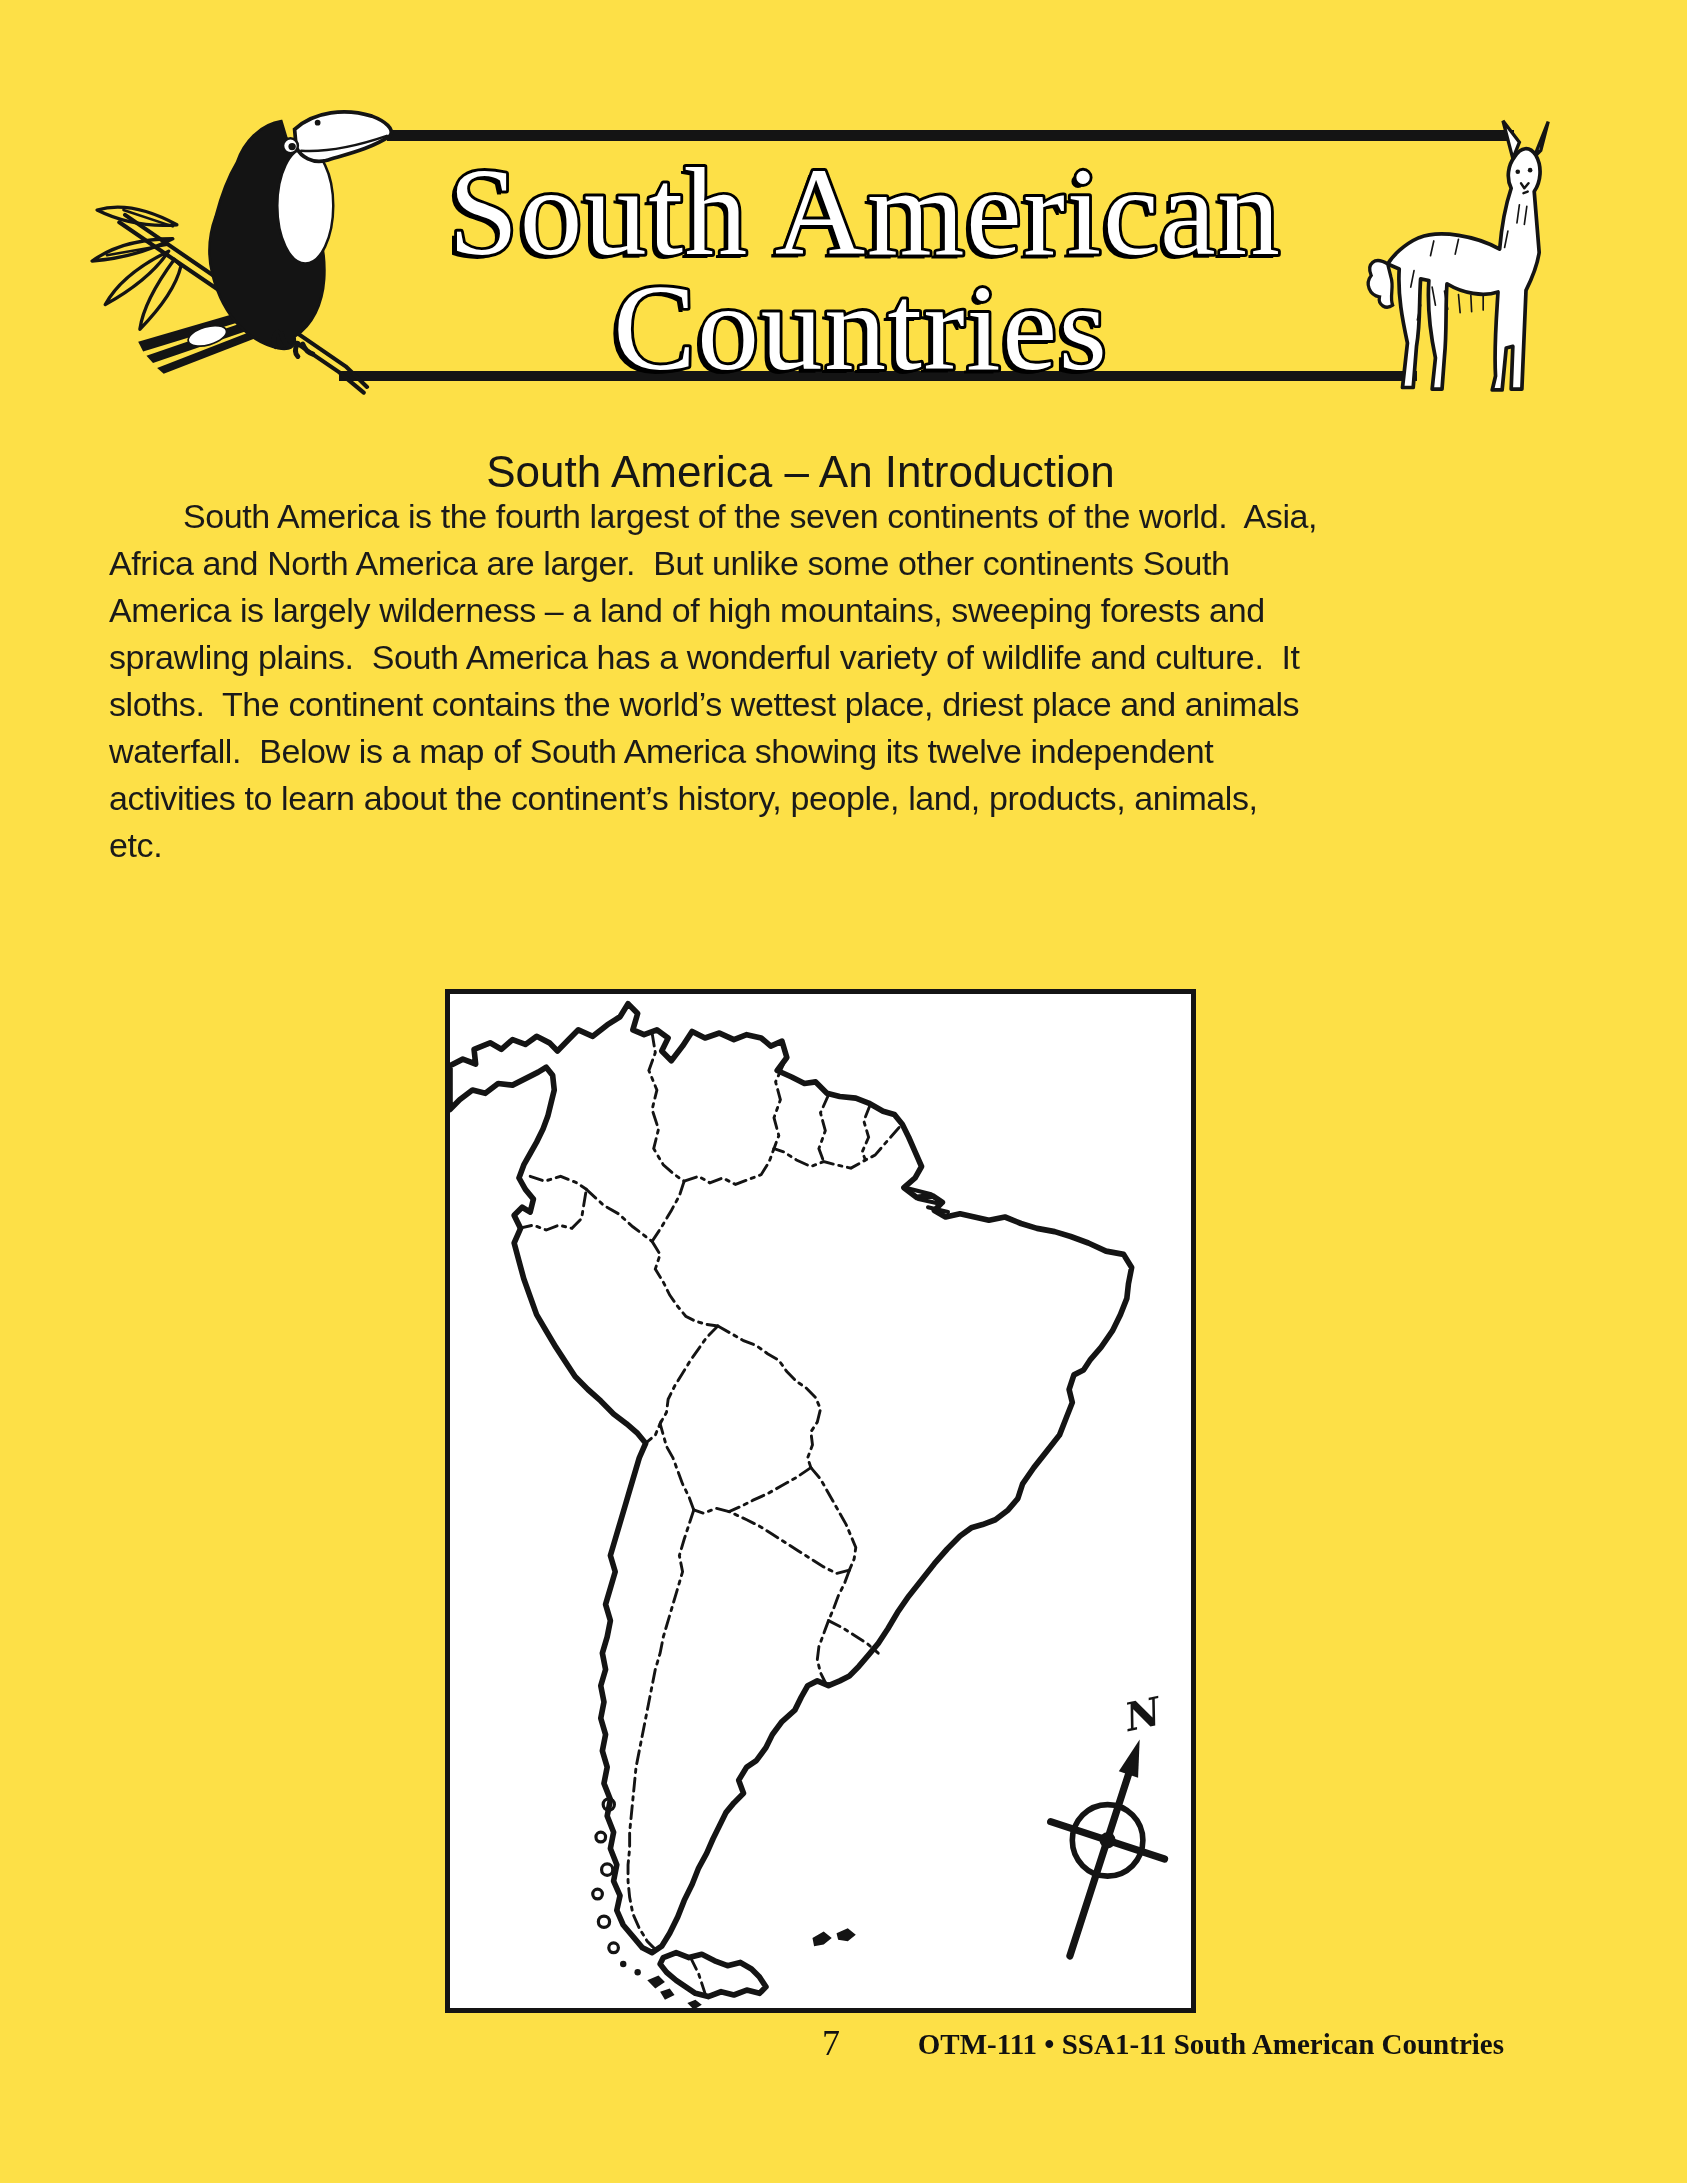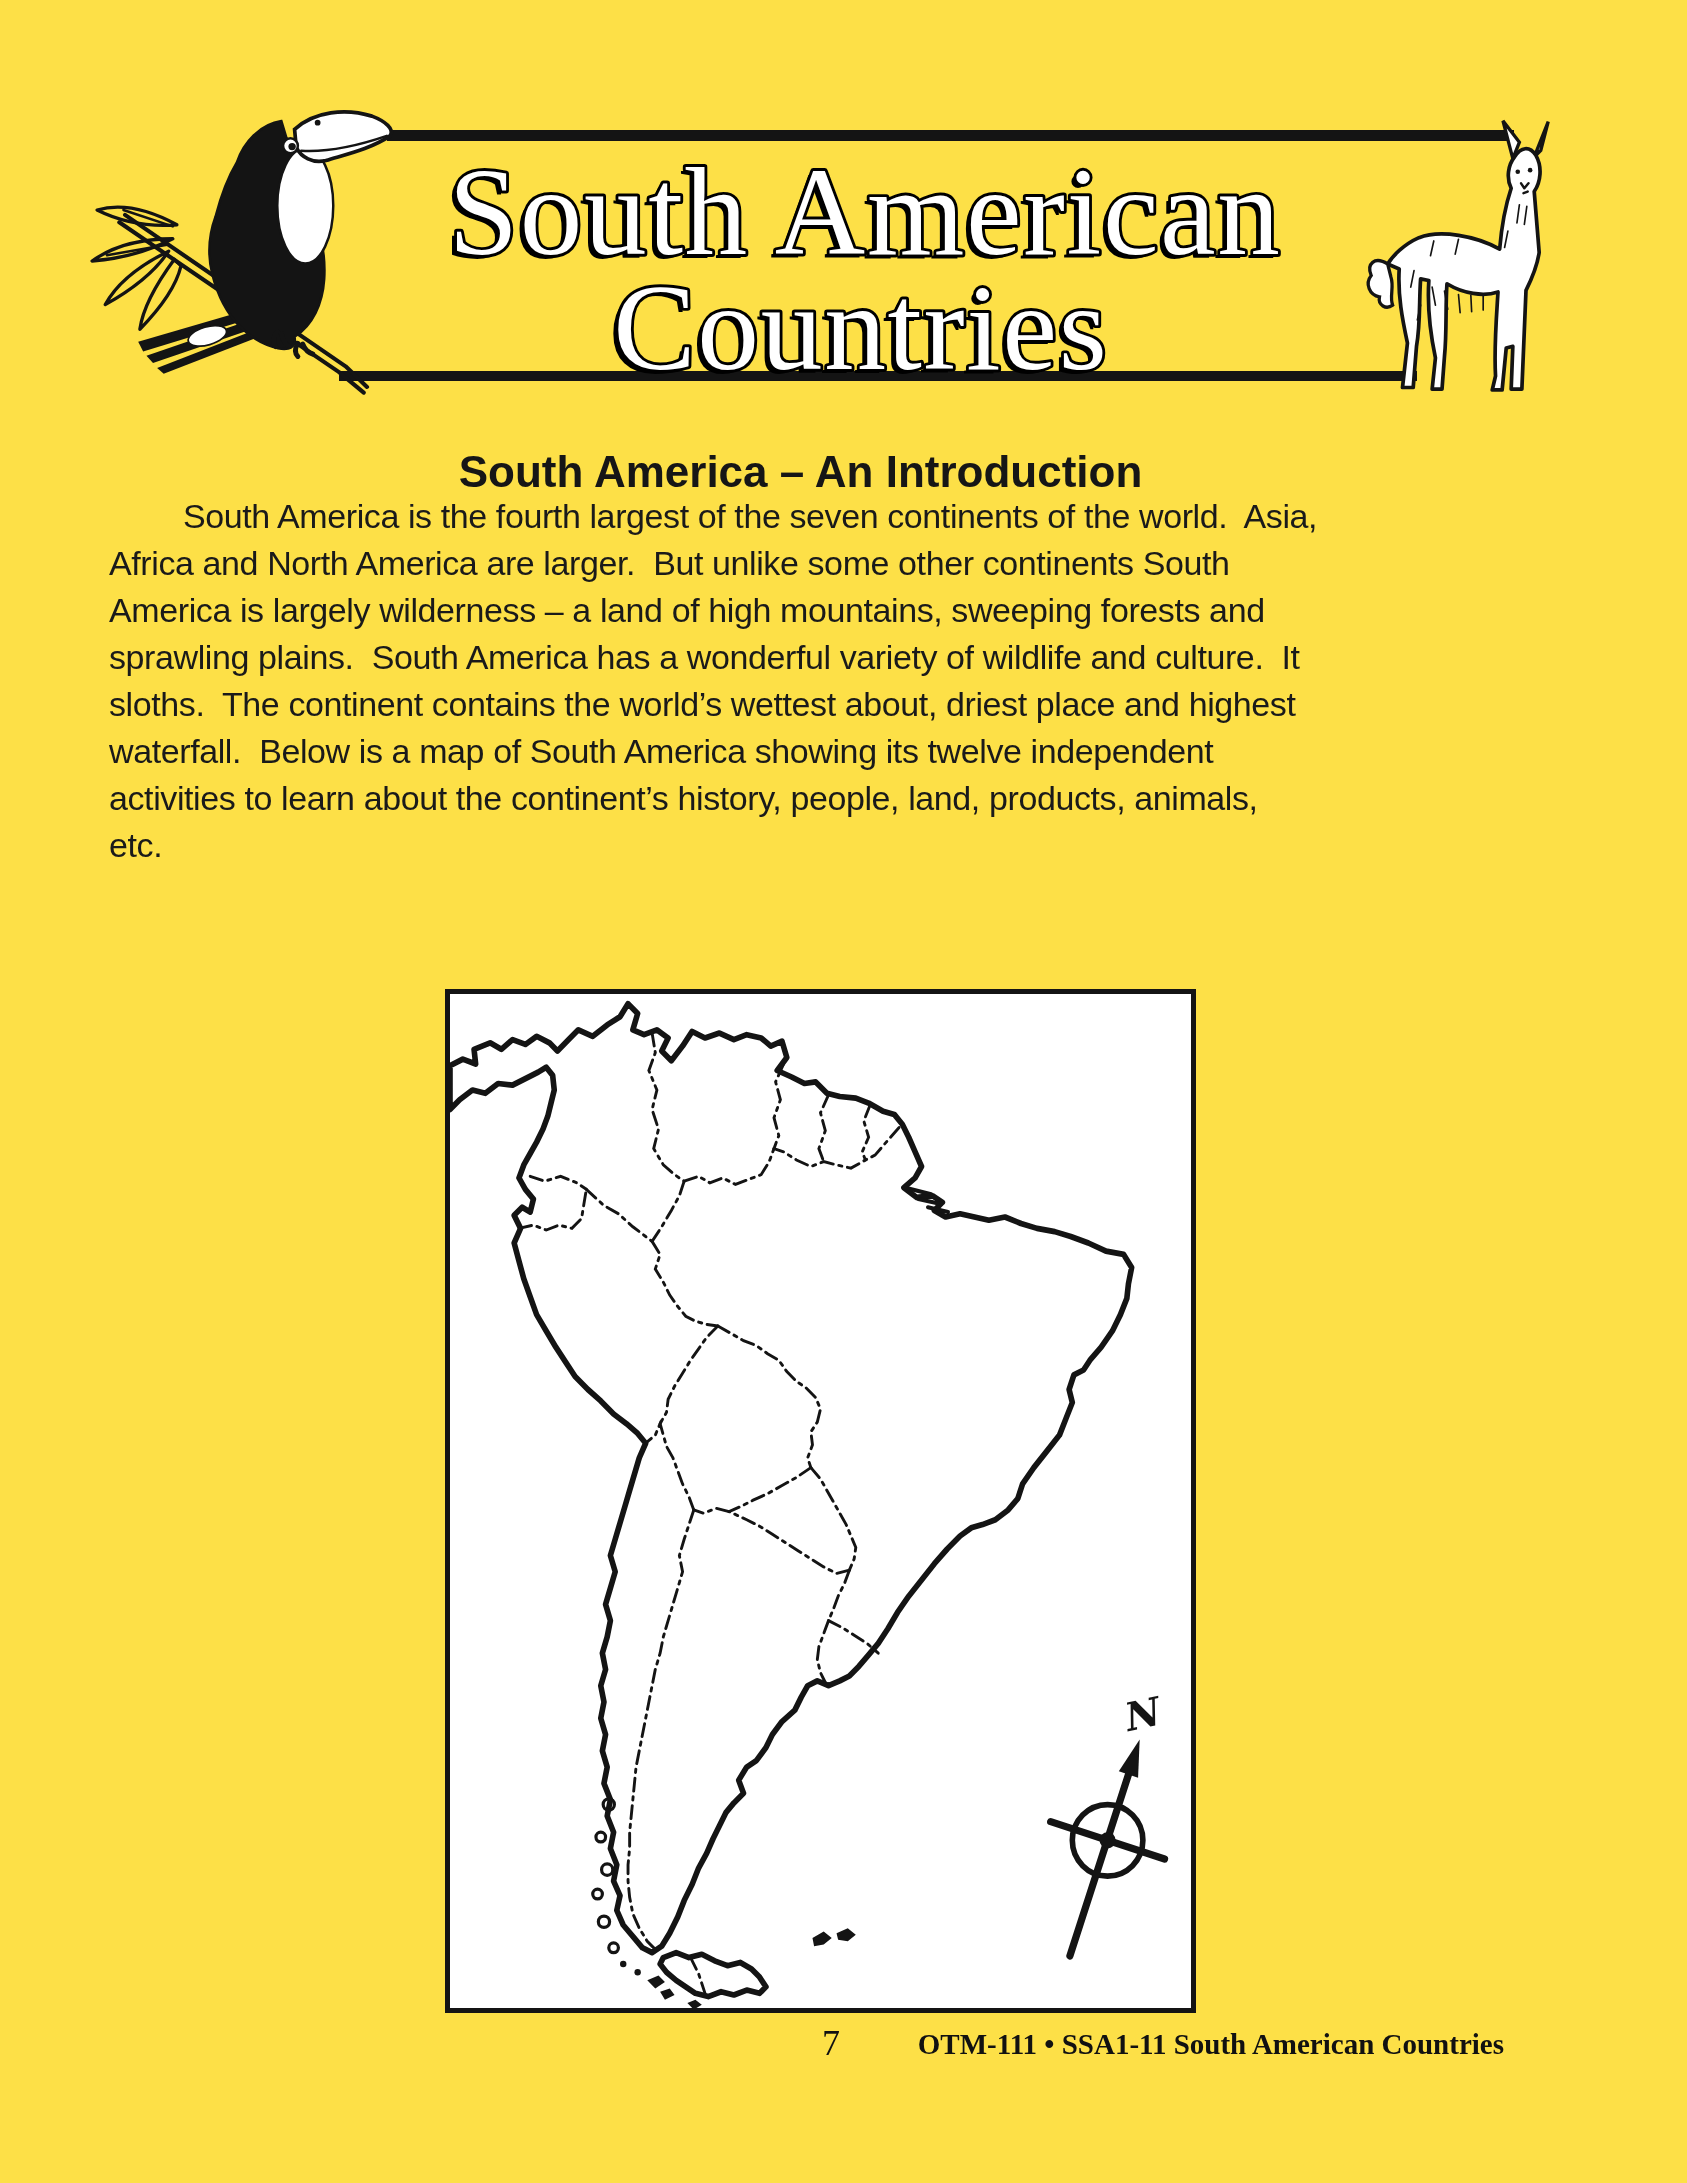"South America – An Introduction" .subtitle { font-weight: 700 -> 400 }
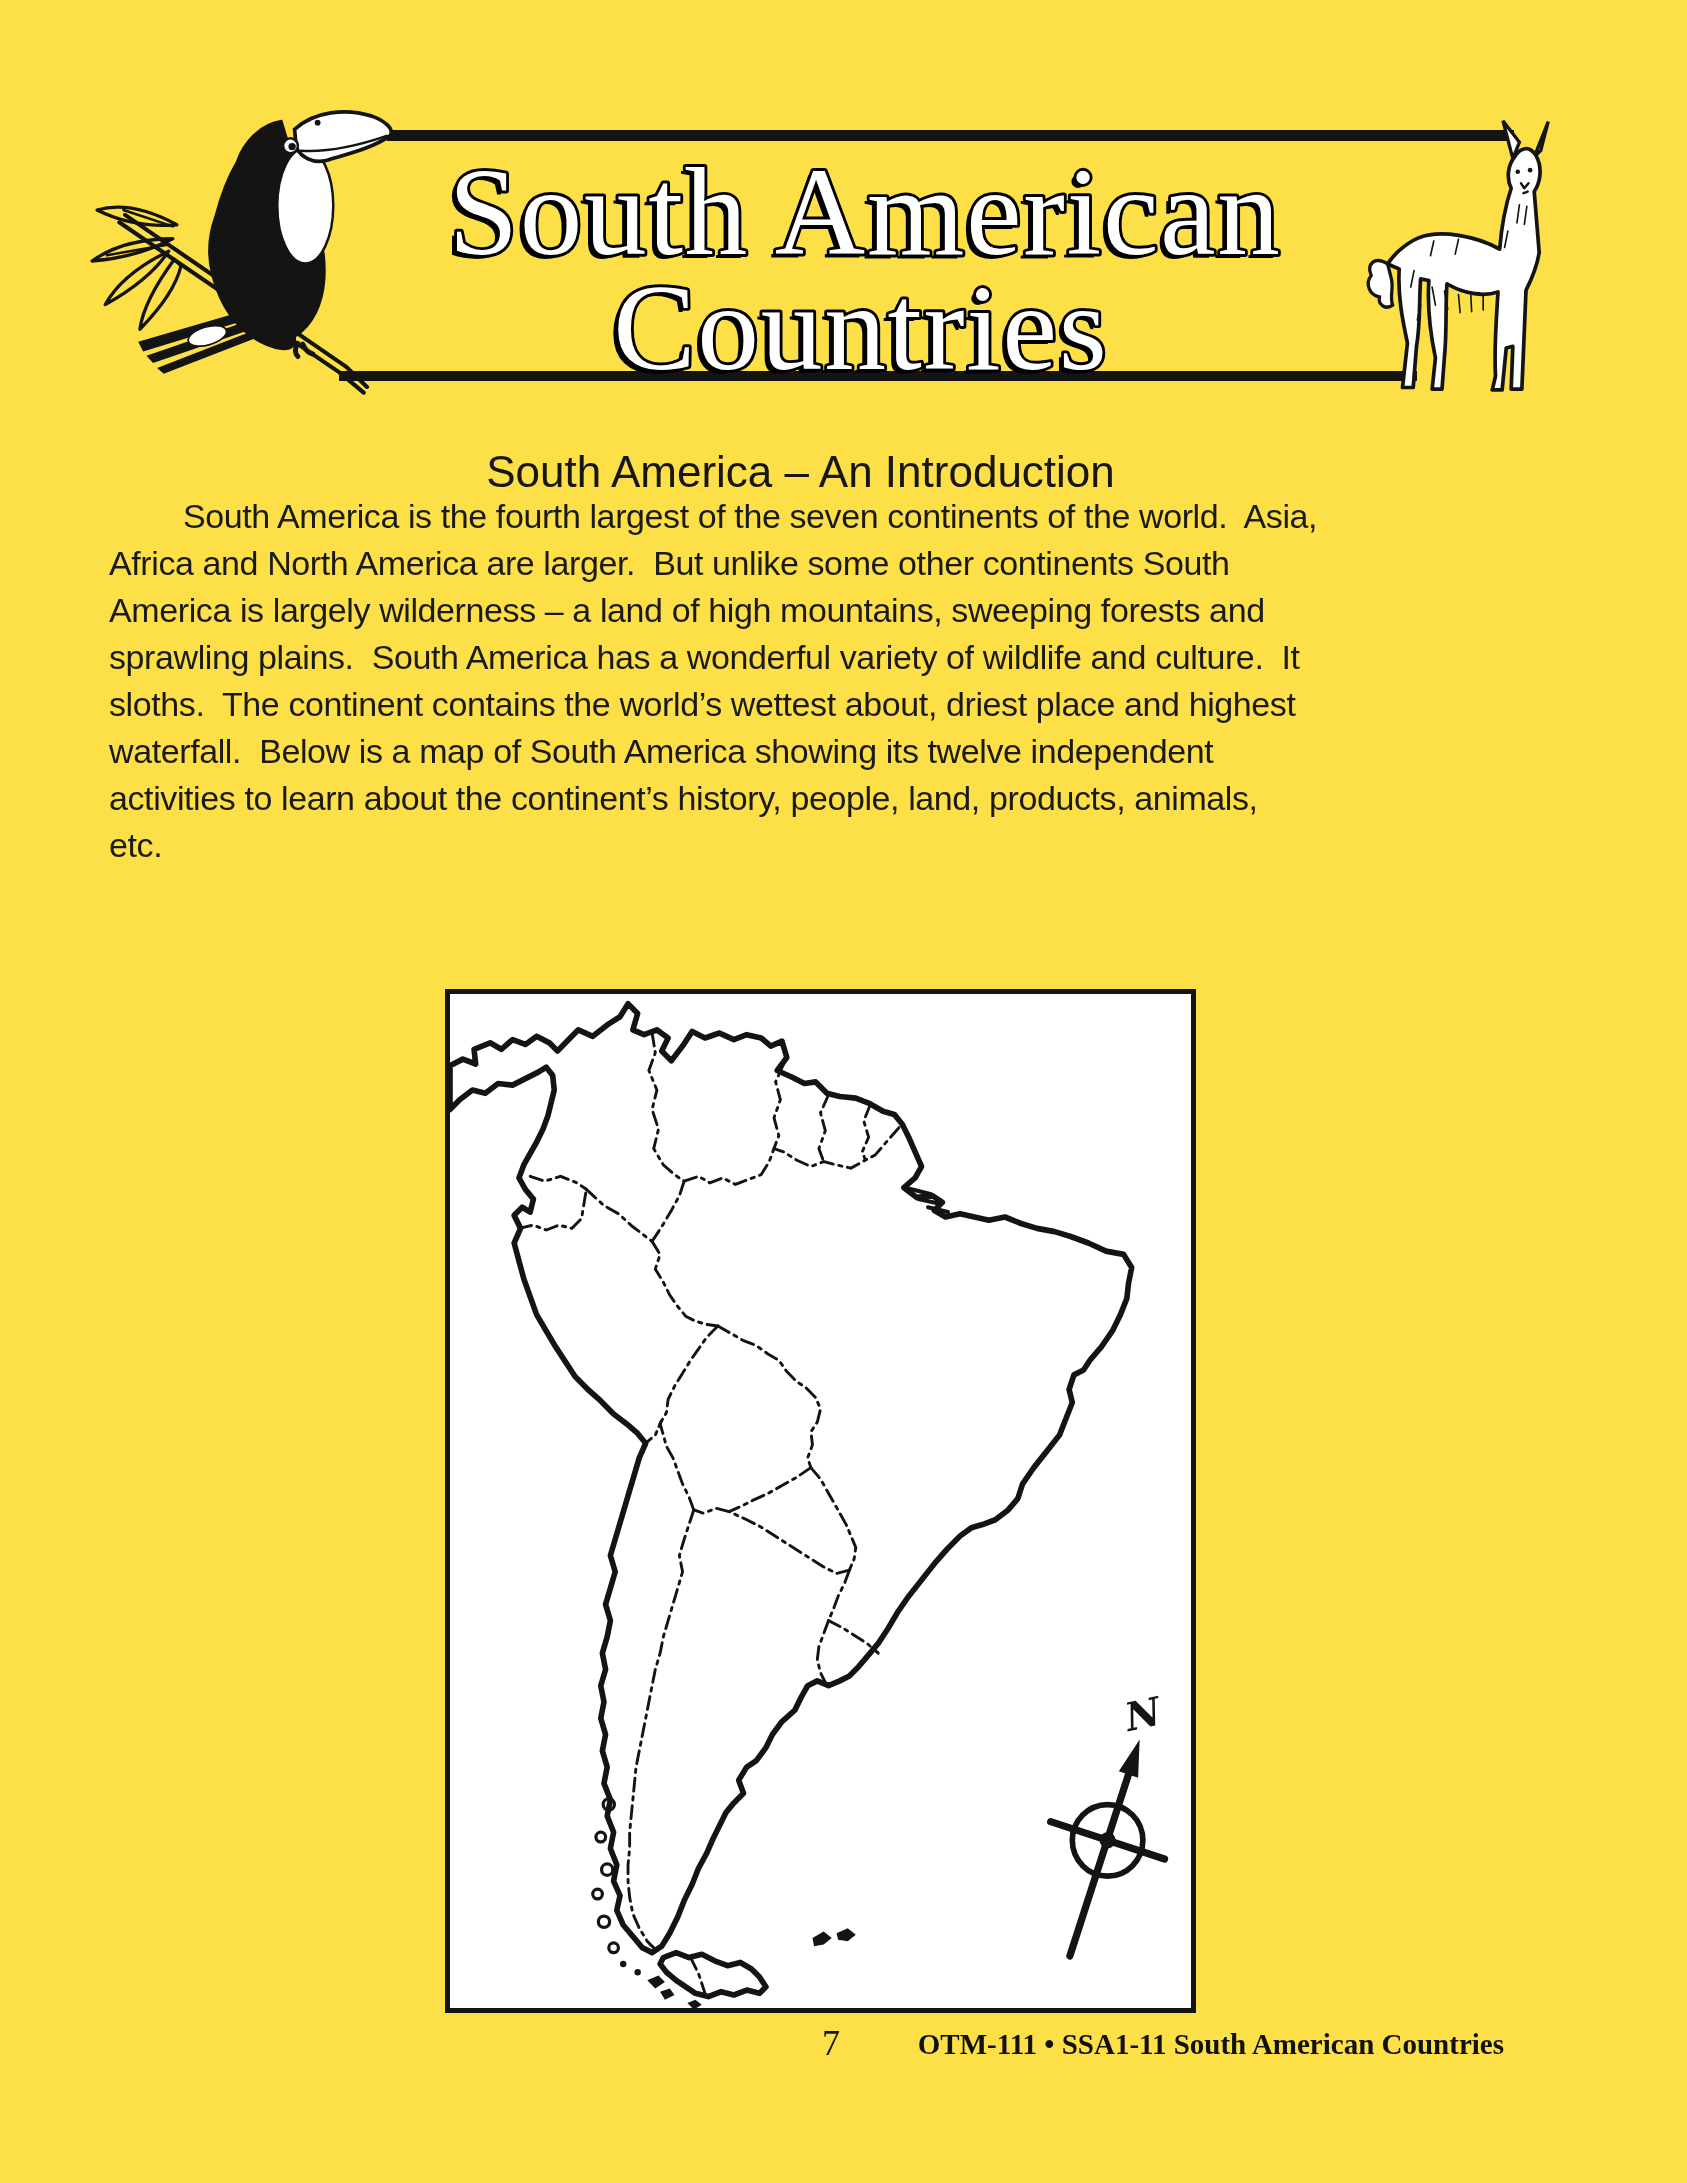"sloths. The continent contains the" div.pline { text: about, driest place and highest -> place, driest place and animals }
